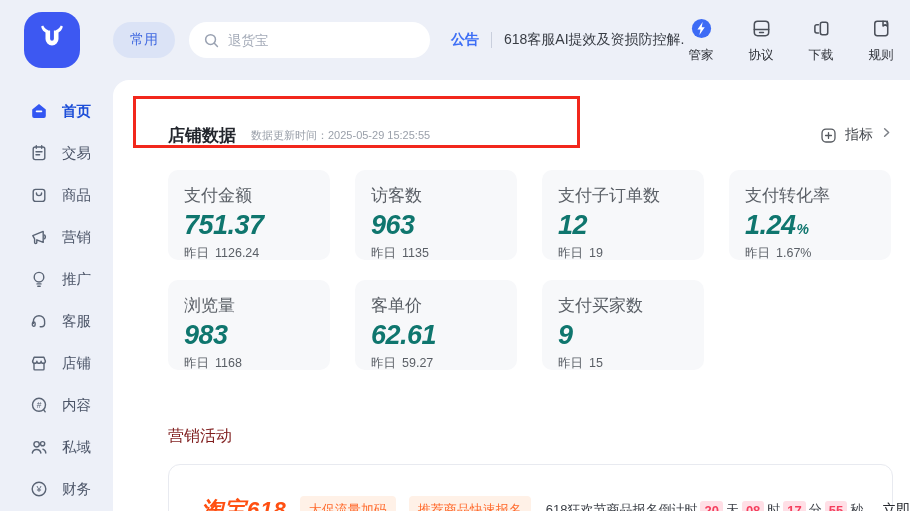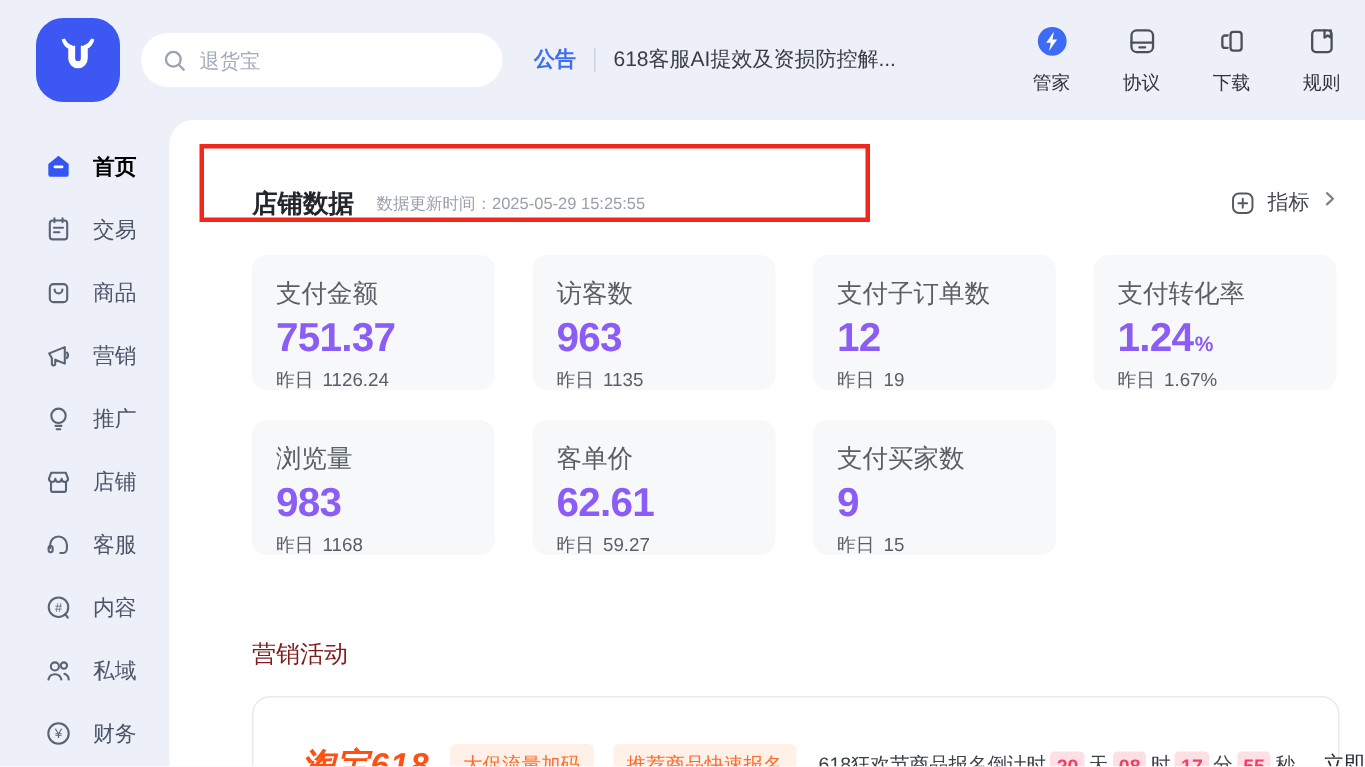"常用" div.quick-pill { html: none -> <div>常用</div> }
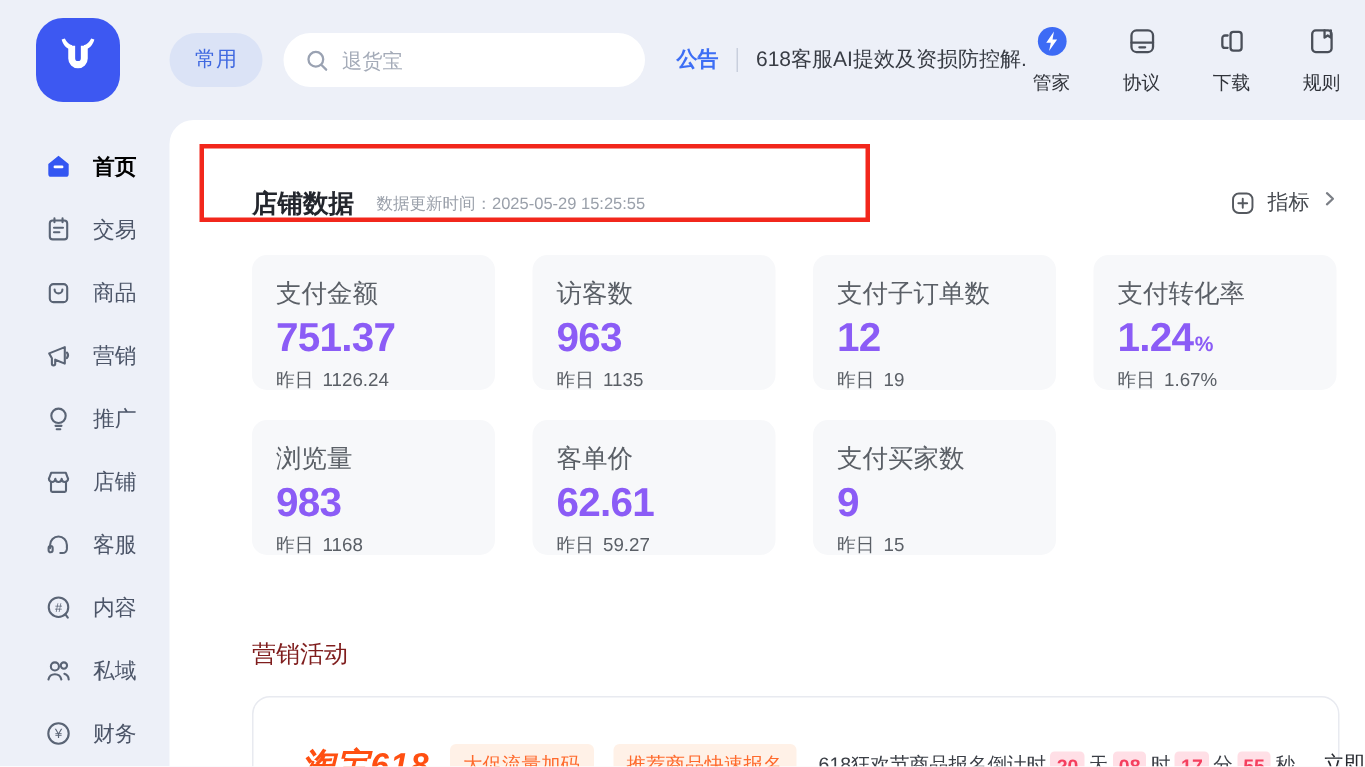"首页" .side-item.active .slabel { color: #000000 -> #1d4ed8 }
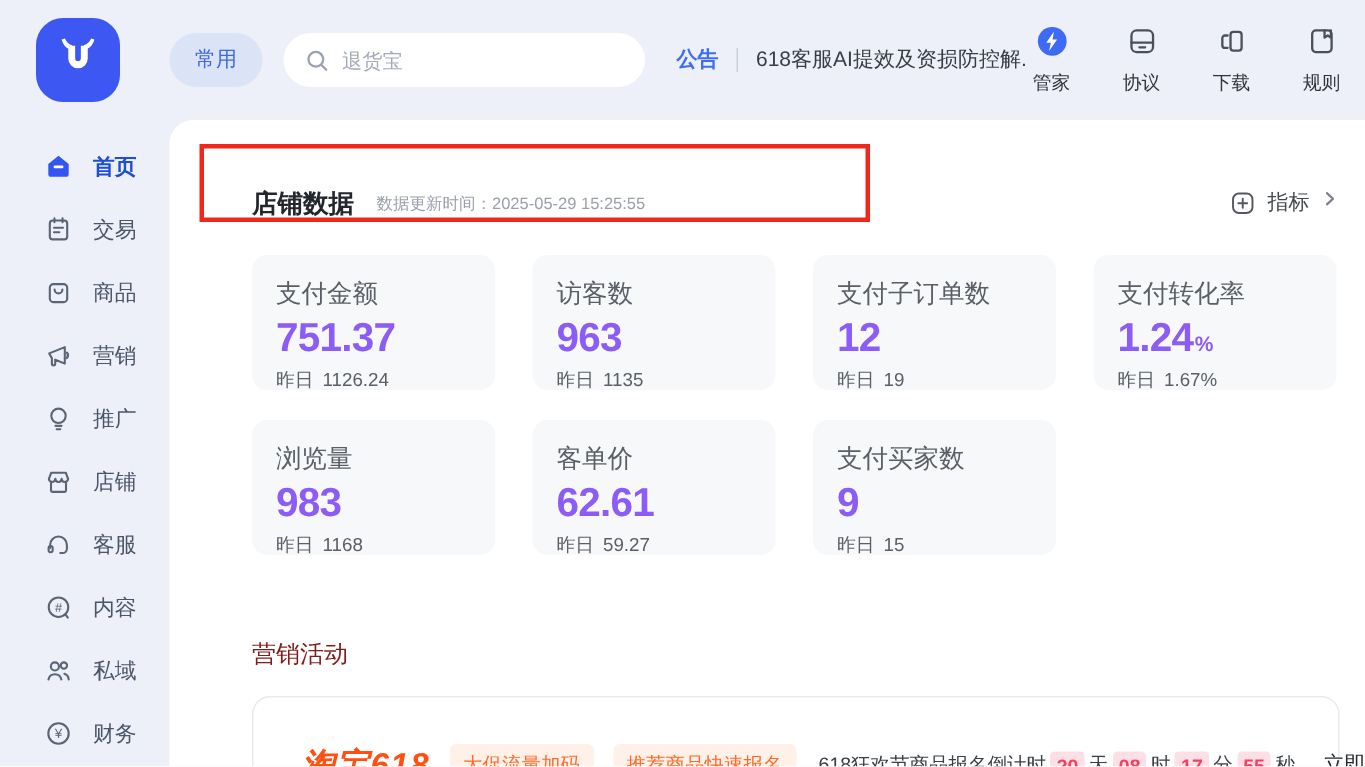"751.37" .card-value { color: #8b5cf6 -> #0f766e; font-style: none -> italic }
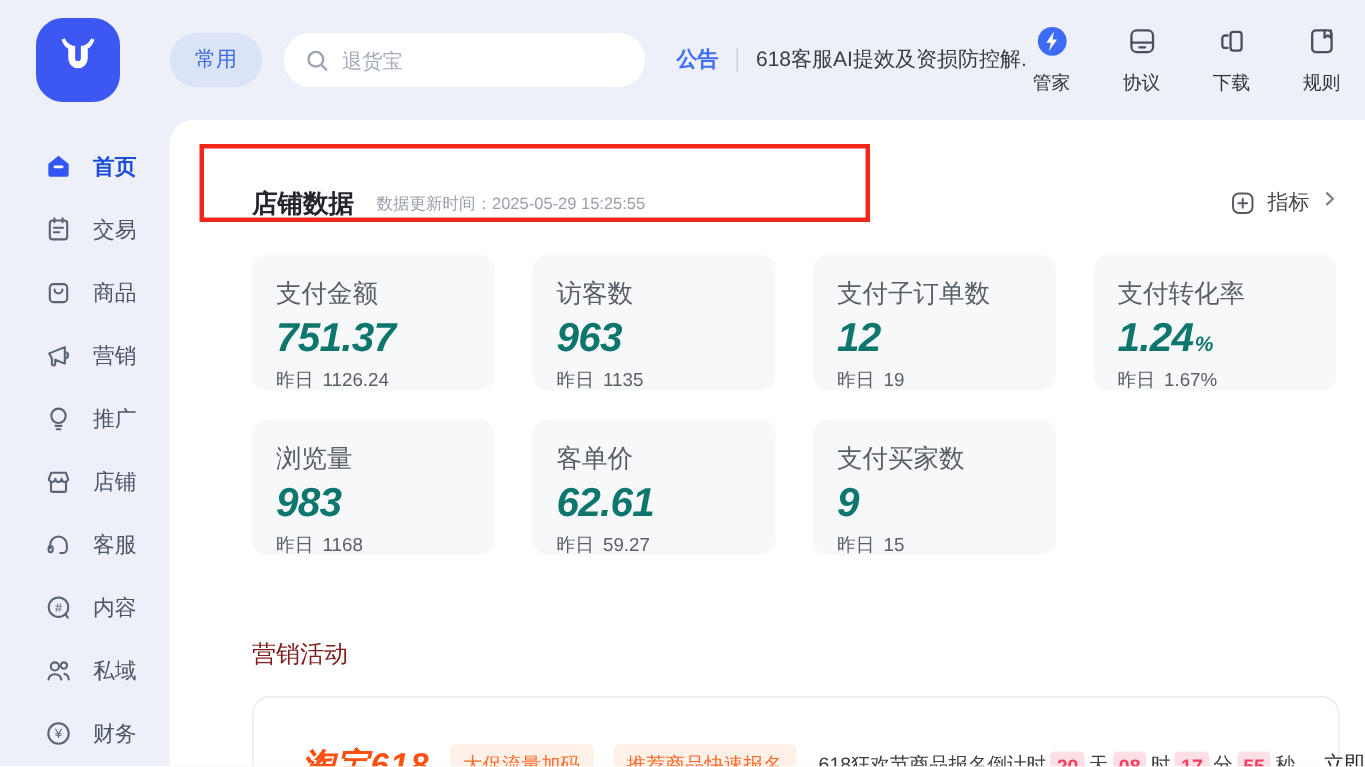"店铺" div.side-item { order: before "客服" -> after "客服" }
